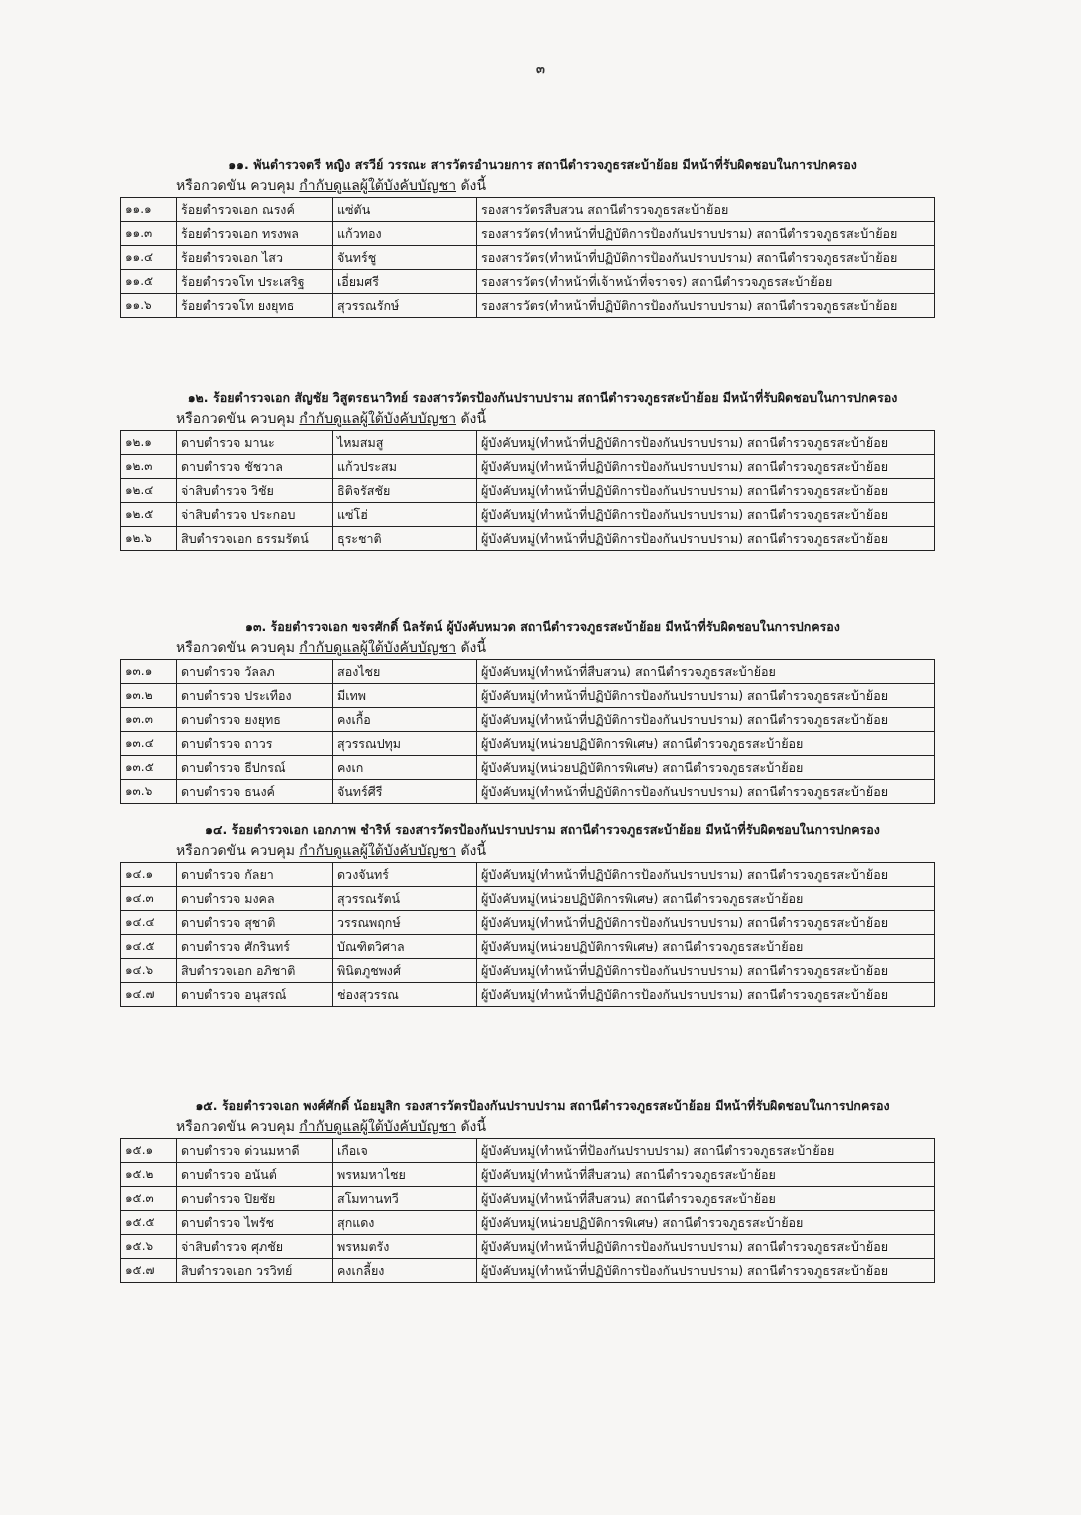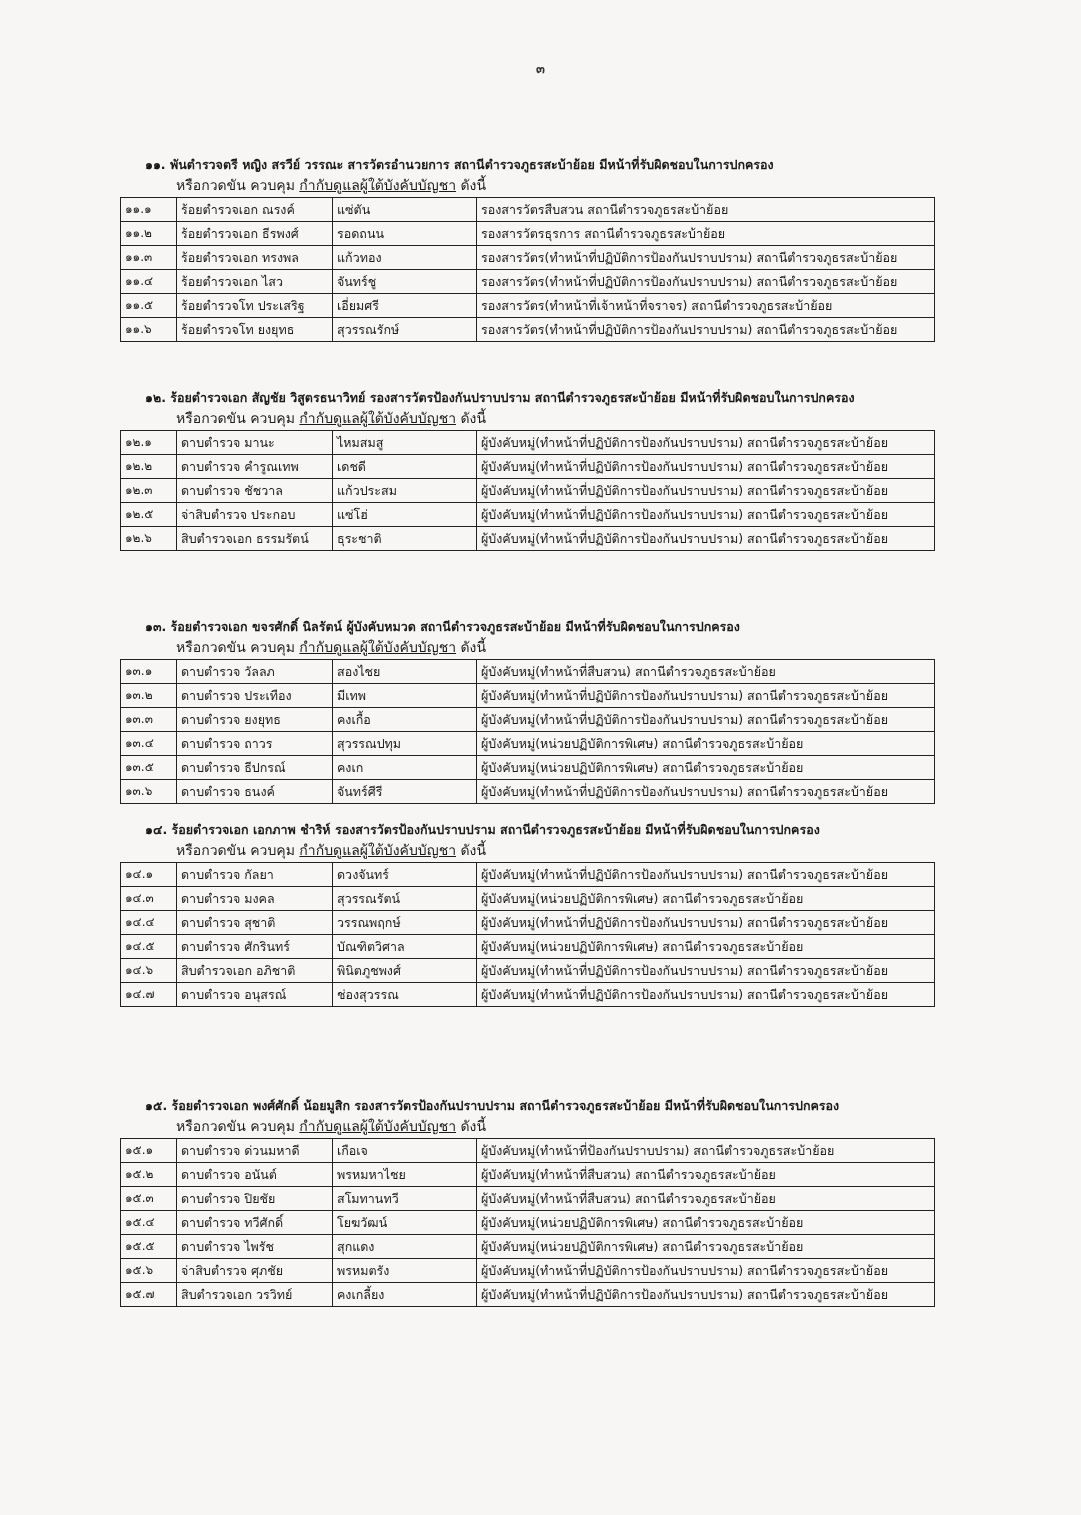"๑๑. พันตำรวจตรี หญิง สรวีย์ วรรณะ" .section-heading { text-align: none -> center }
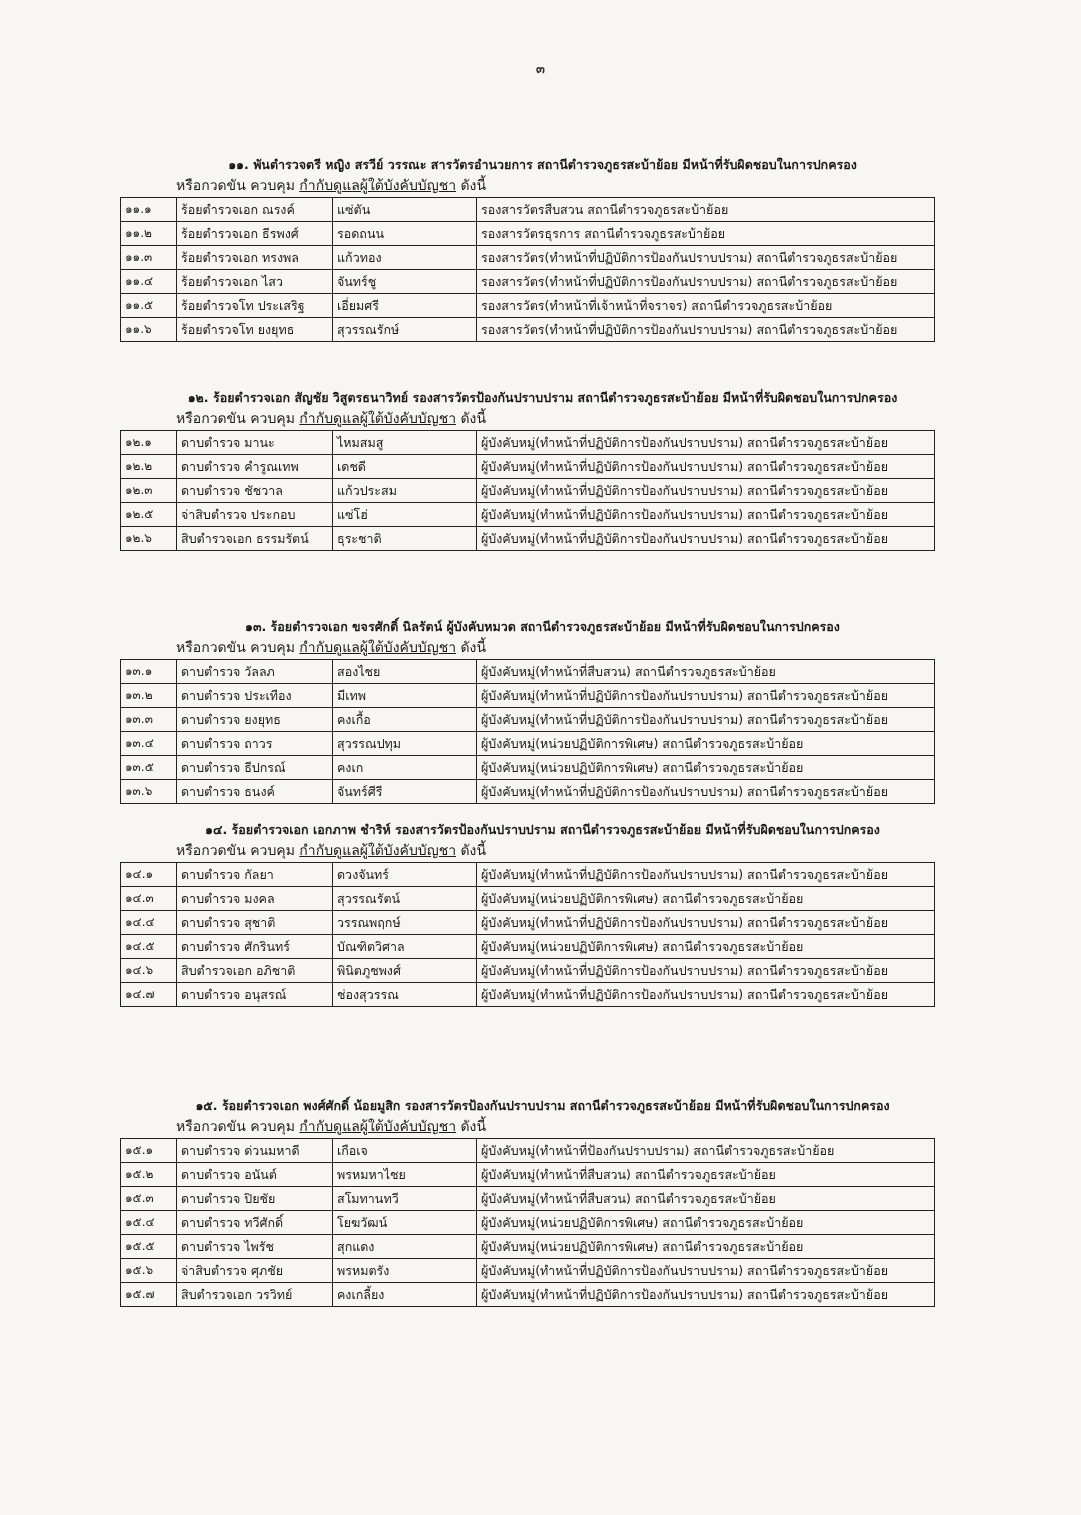"๑๑.๒" tr { html: <tr> <td>๑๑.๒</td> <td>ร้อยตำรวจเอก ธีรพงศ์</td> <td>รอดถนน</td> <td>รองสารวัตรธุรการ สถานีตำรวจภูธรสะบ้าย้อย</td> </tr> -> none }
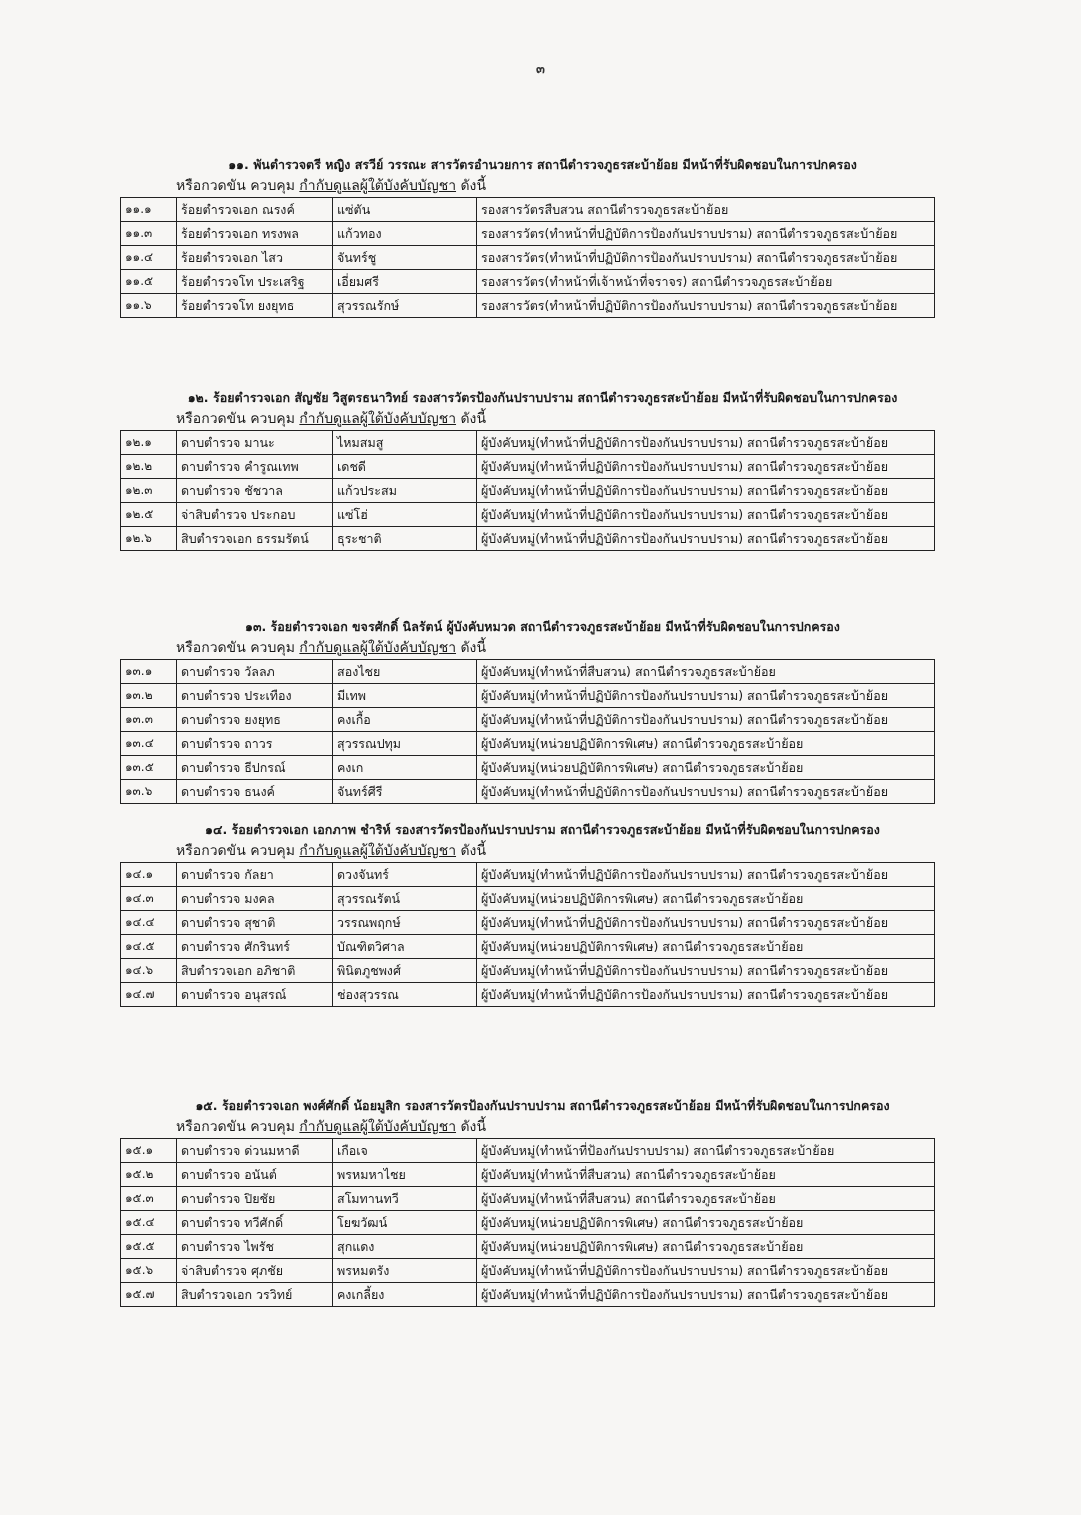"๑๒.๒" tr { html: <tr> <td>๑๒.๒</td> <td>ดาบตำรวจ คำรูณเทพ</td> <td>เดชดี</td> <td>ผู้บังคับหมู่(ทำหน้าที่ปฏิบัติการป้องกันปราบปราม) สถานีตำรวจภูธรสะบ้าย้อย</td> </tr> -> none }
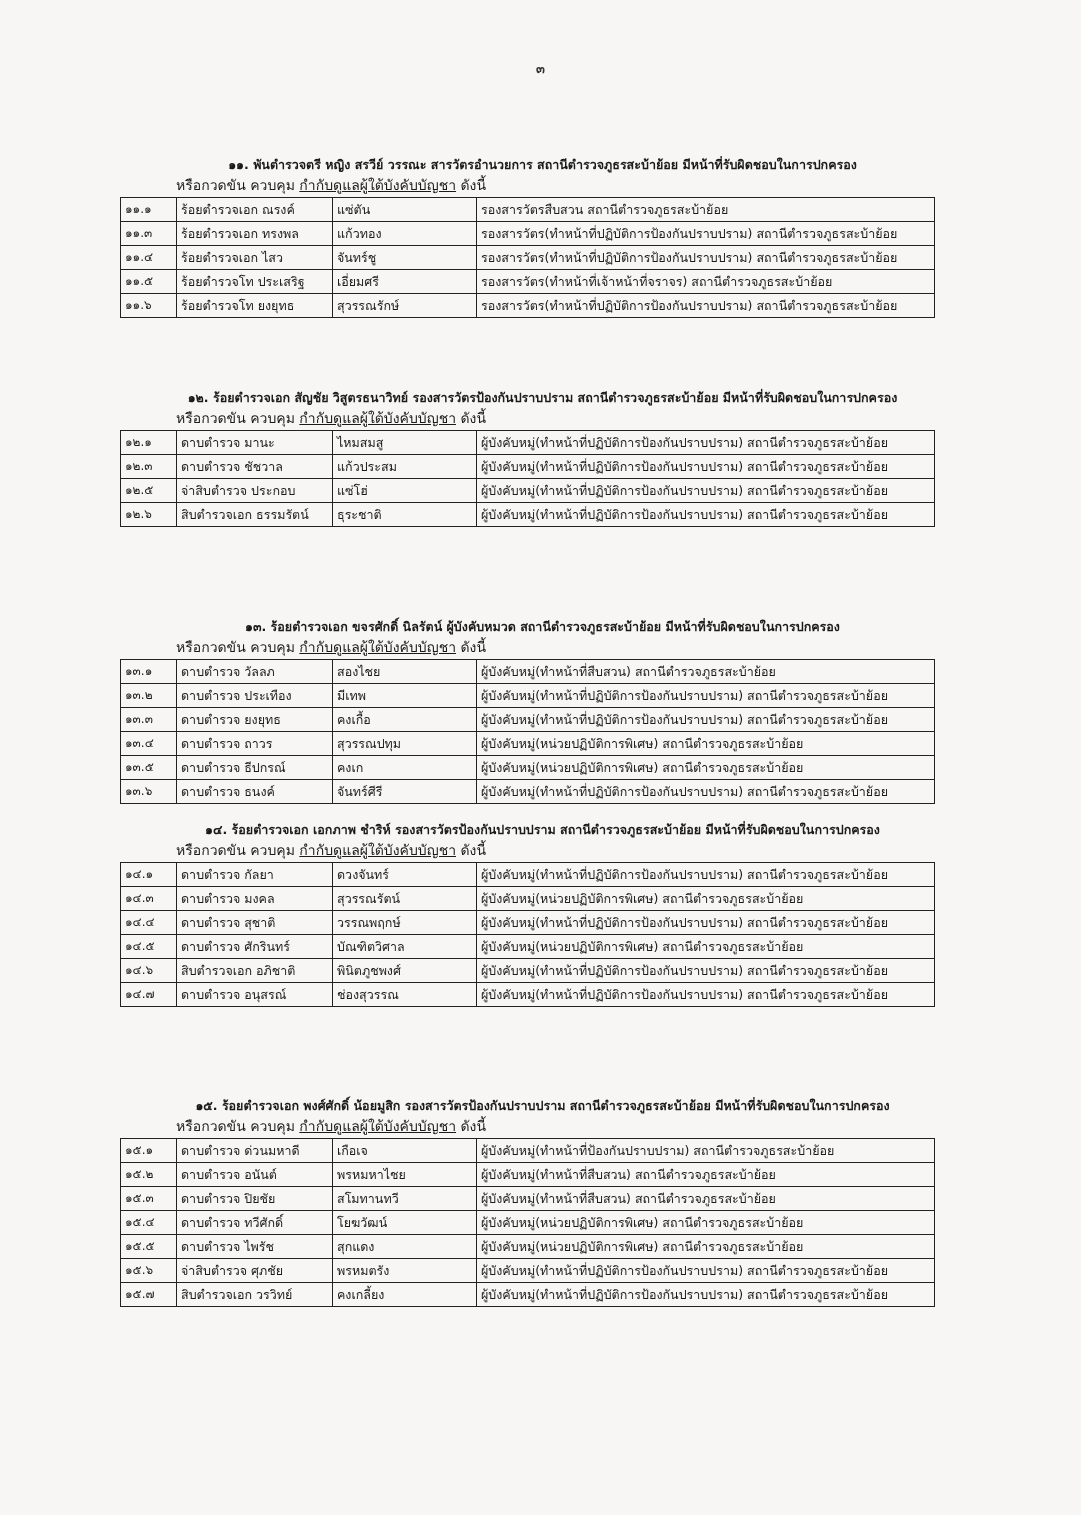"๑๒.๔" tr { html: none -> <tr> <td>๑๒.๔</td> <td>จ่าสิบตำรวจ วิชัย</td> <td>ธิติจรัสชัย</td> <td>ผู้บังคับหมู่(ทำหน้าที่ปฏิบัติการป้องกันปราบปราม) สถานีตำรวจภูธรสะบ้าย้อย</td> </tr> }
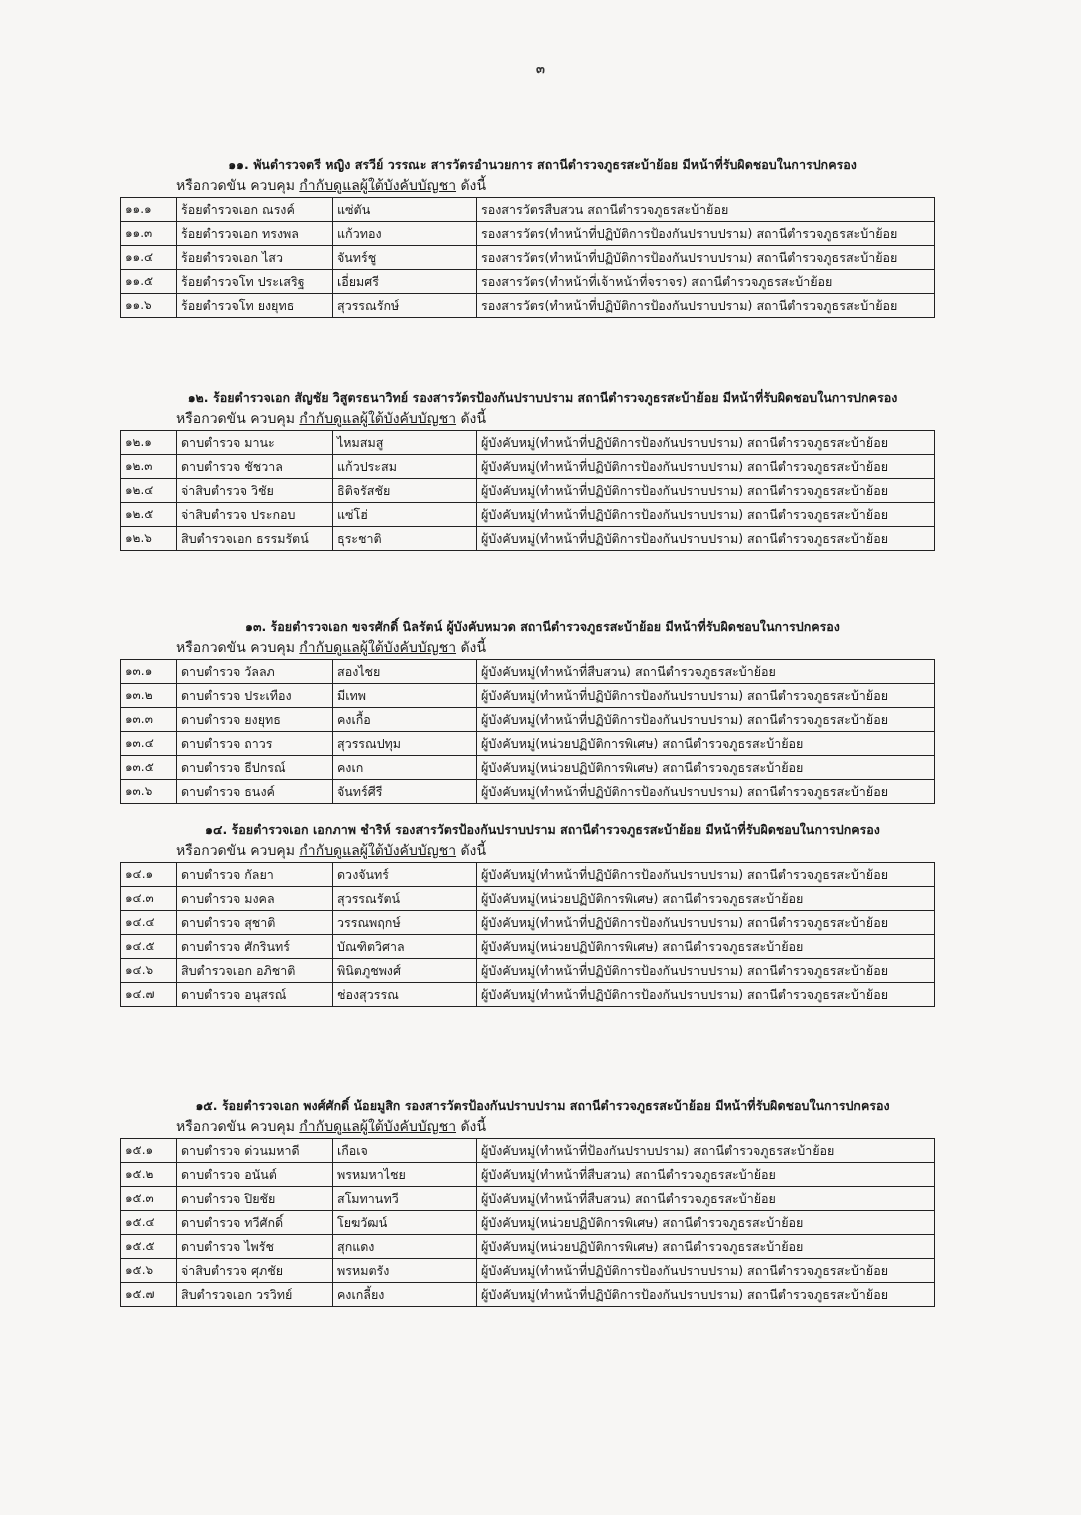"๑๕.๔" tr { html: <tr> <td>๑๕.๔</td> <td>ดาบตำรวจ ทวีศักดิ์</td> <td>โยฆวัฒน์</td> <td>ผู้บังคับหมู่(หน่วยปฏิบัติการพิเศษ) สถานีตำรวจภูธรสะบ้าย้อย</td> </tr> -> none }
